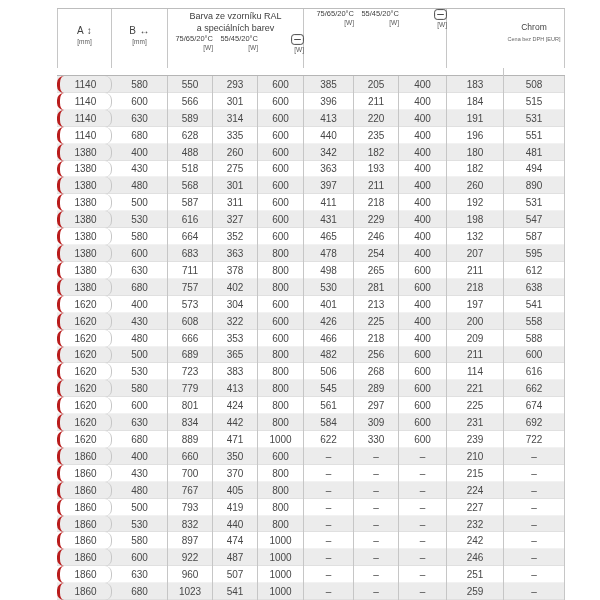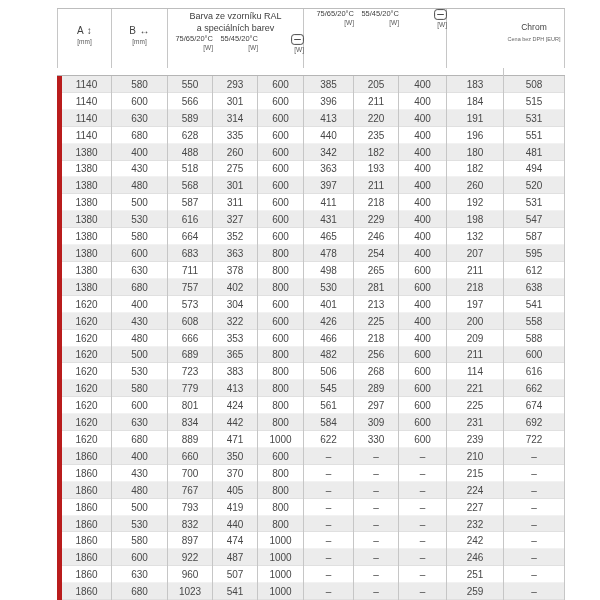"1140" .tcell:first-child { border-left: 5px solid #b91c1c -> 3px solid #b91c1c; border-radius: none -> 7px }
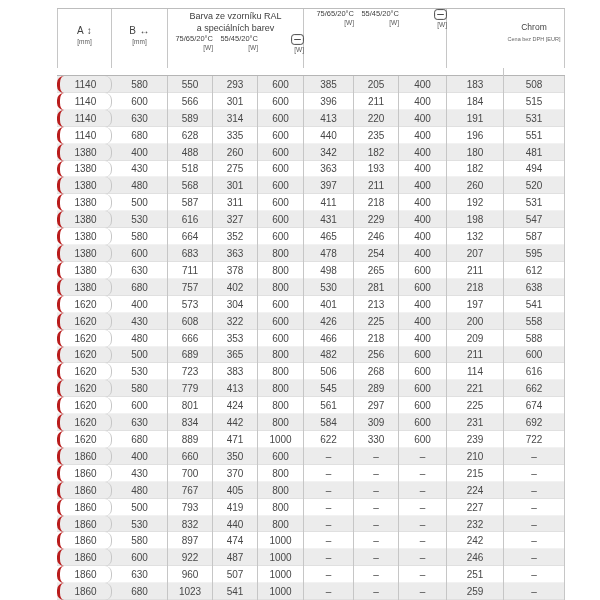"520" div.tcell { text: 520 -> 890 }
